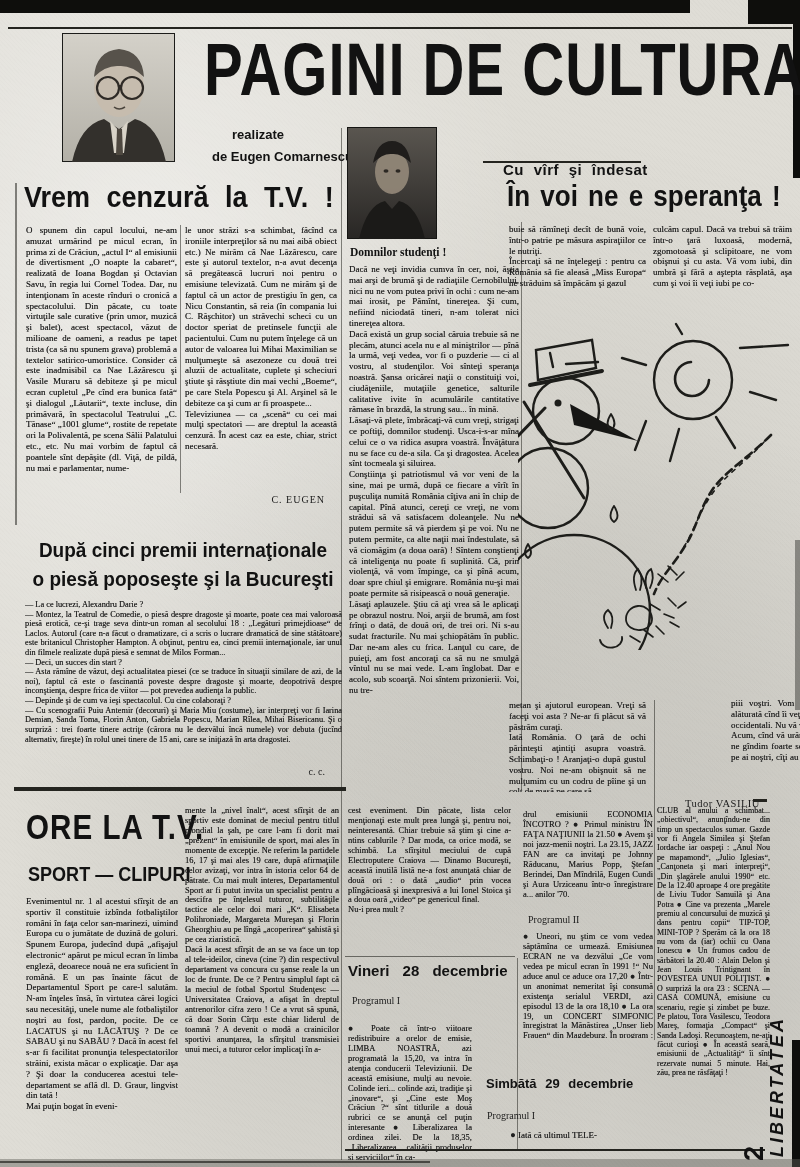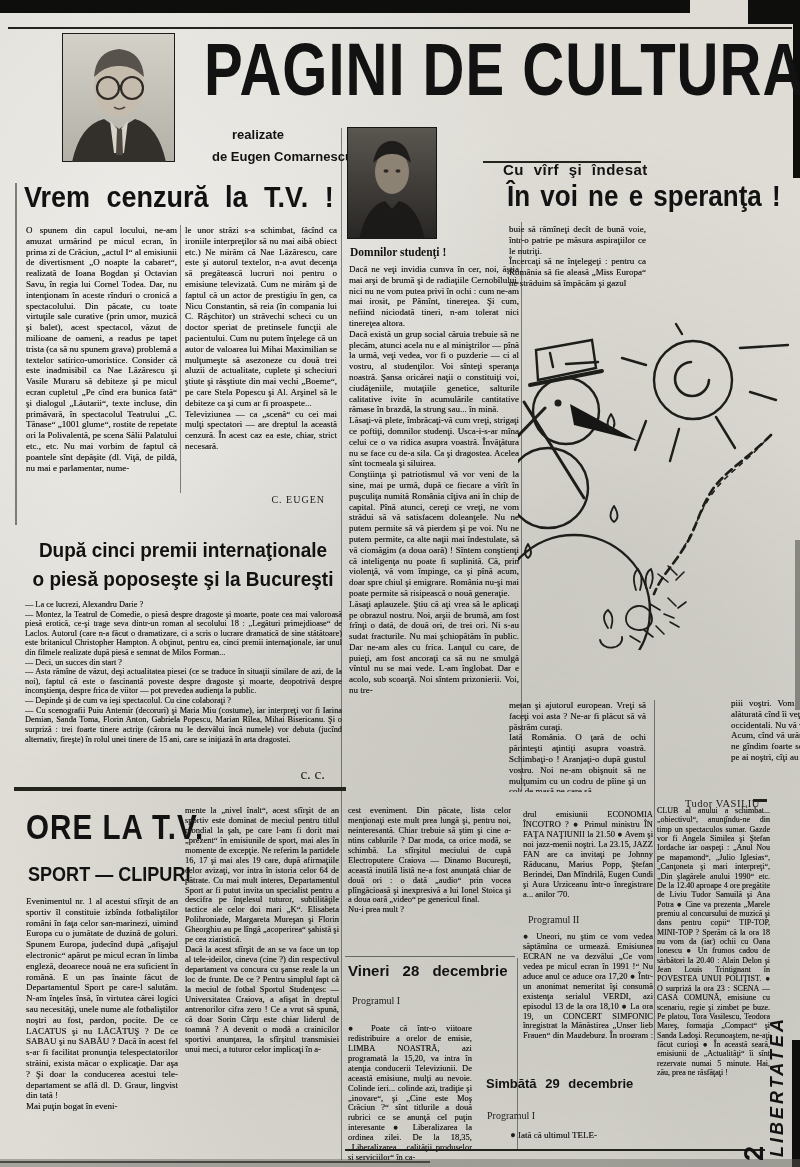"culcăm capul. Dacă va trebui" div.bt { html: none -> <div>culcăm capul. Dacă va trebui să trăim într-o ţară luxoasă, modernă, zgomotoasă şi sclipitoare, ne vom obişnui şi cu asta. Vă vom iubi, din umbră şi fără a aştepta răsplată, aşa cum şi voi îi veţi iubi pe co-</div> }
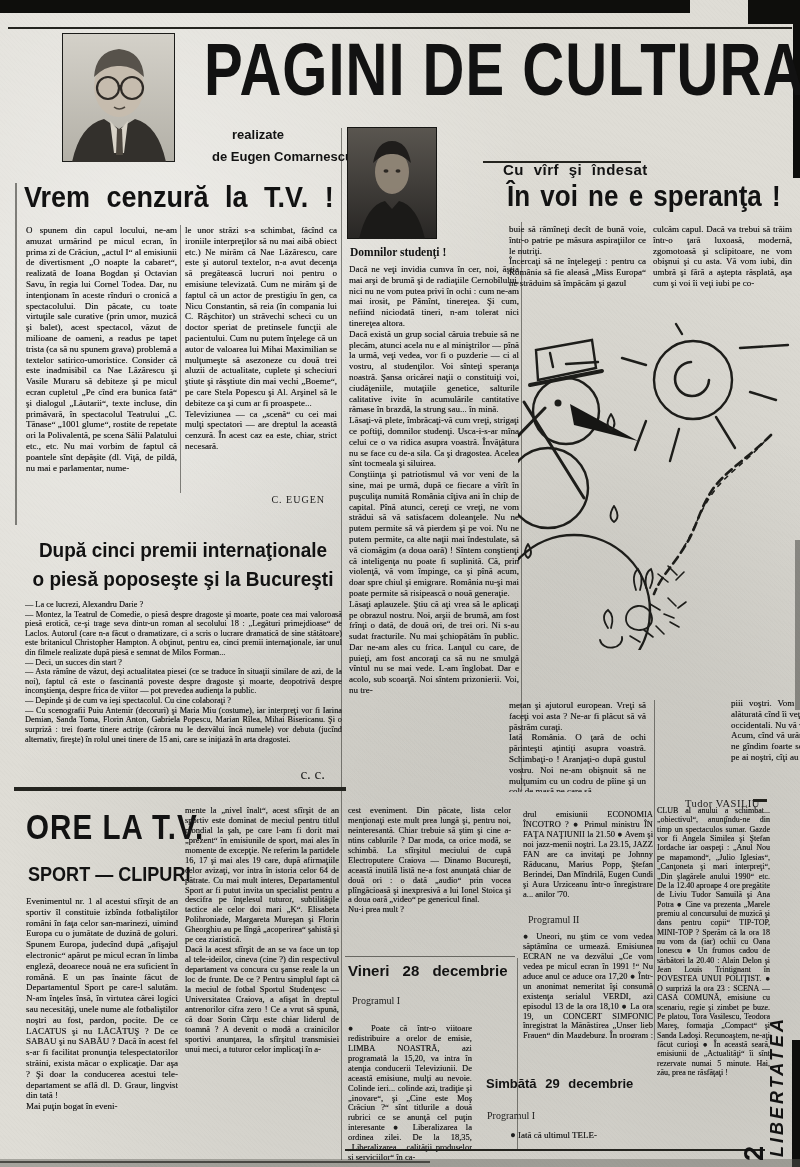"c. c." div.sig { font-size: 15px -> 10px }
